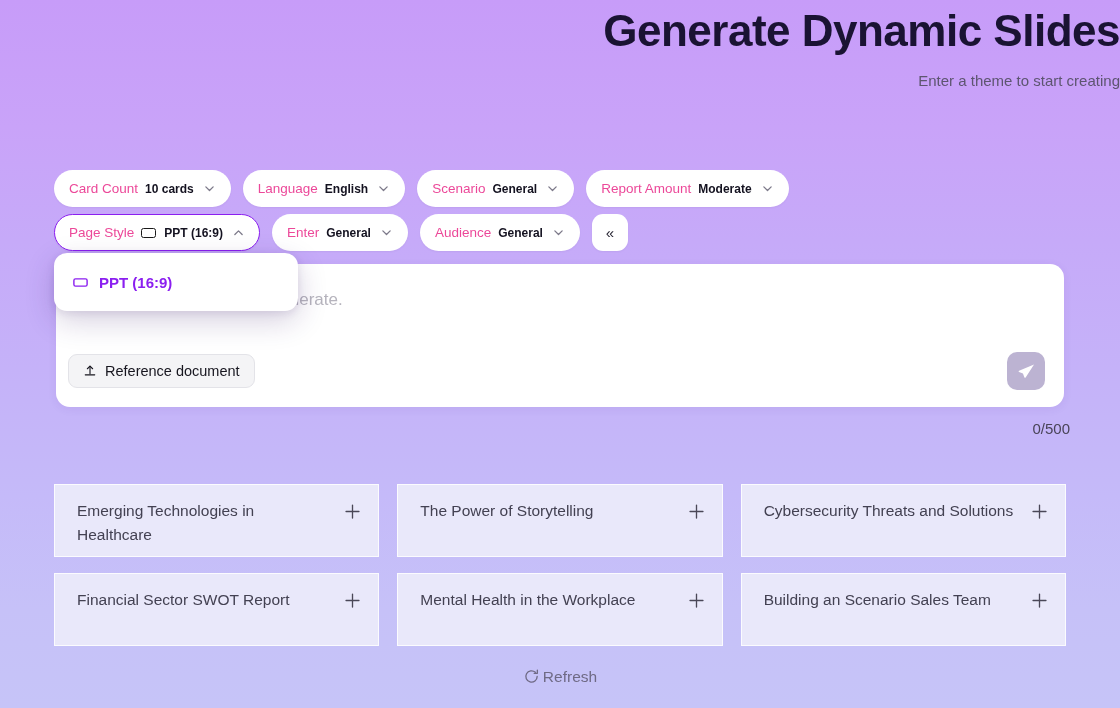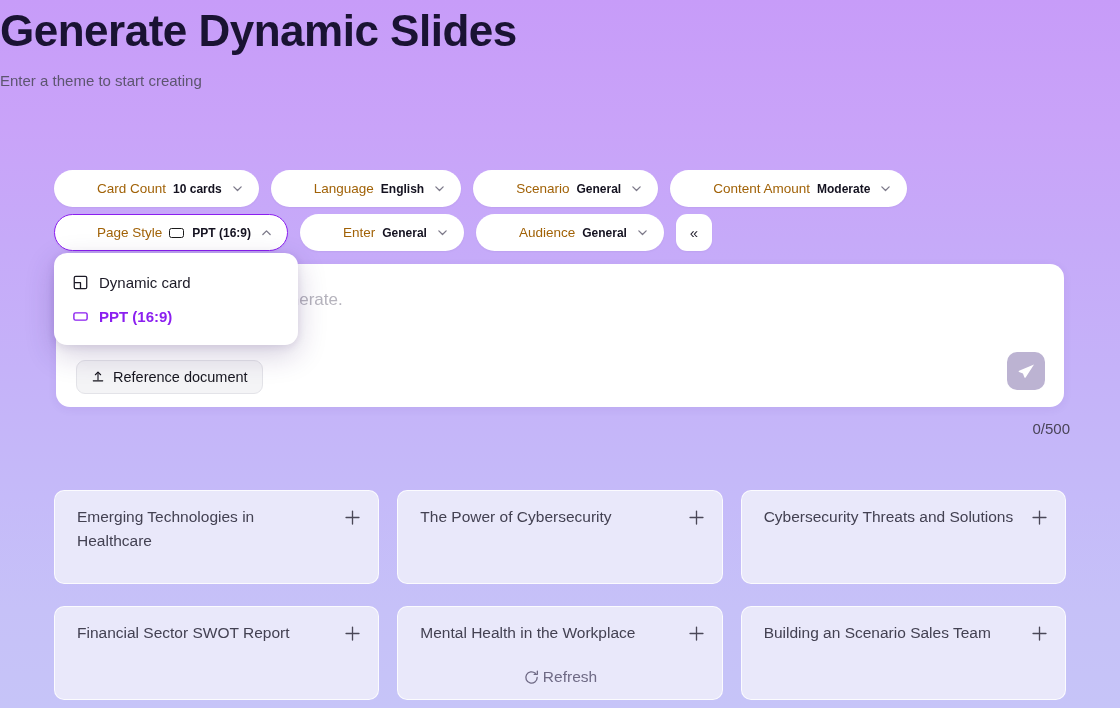"Generate Dynamic Slides" .header { text-align: left -> right }
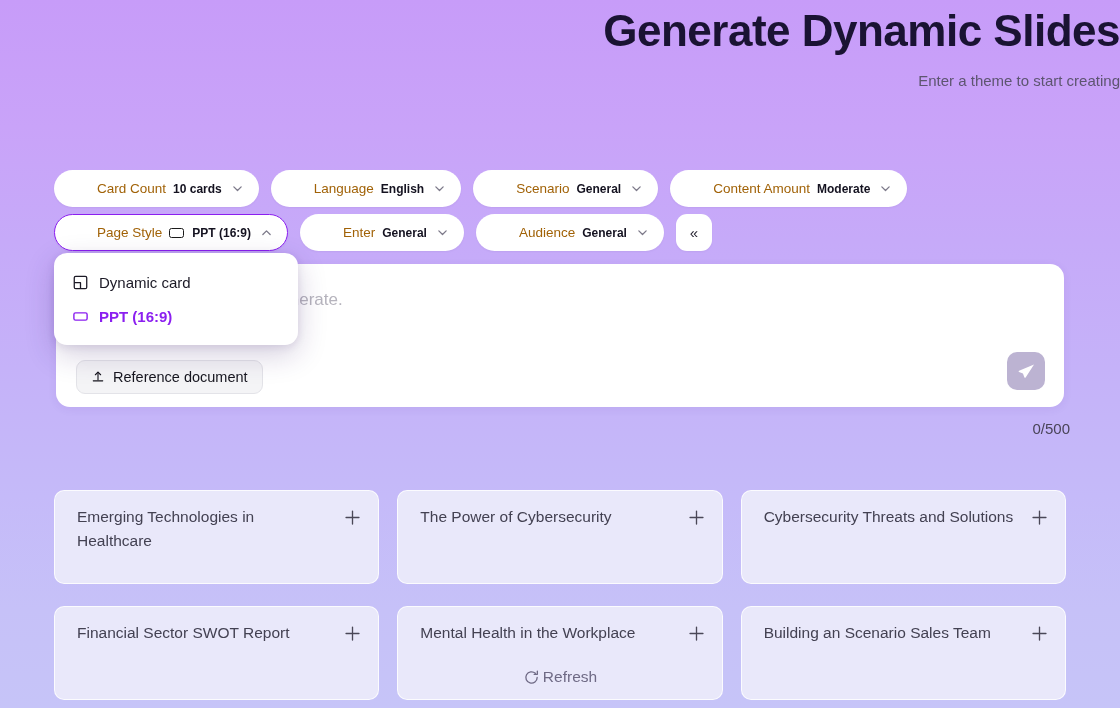"Card Count" .chip-label { color: #a16207 -> #ec4899; margin-left: 28px -> none }
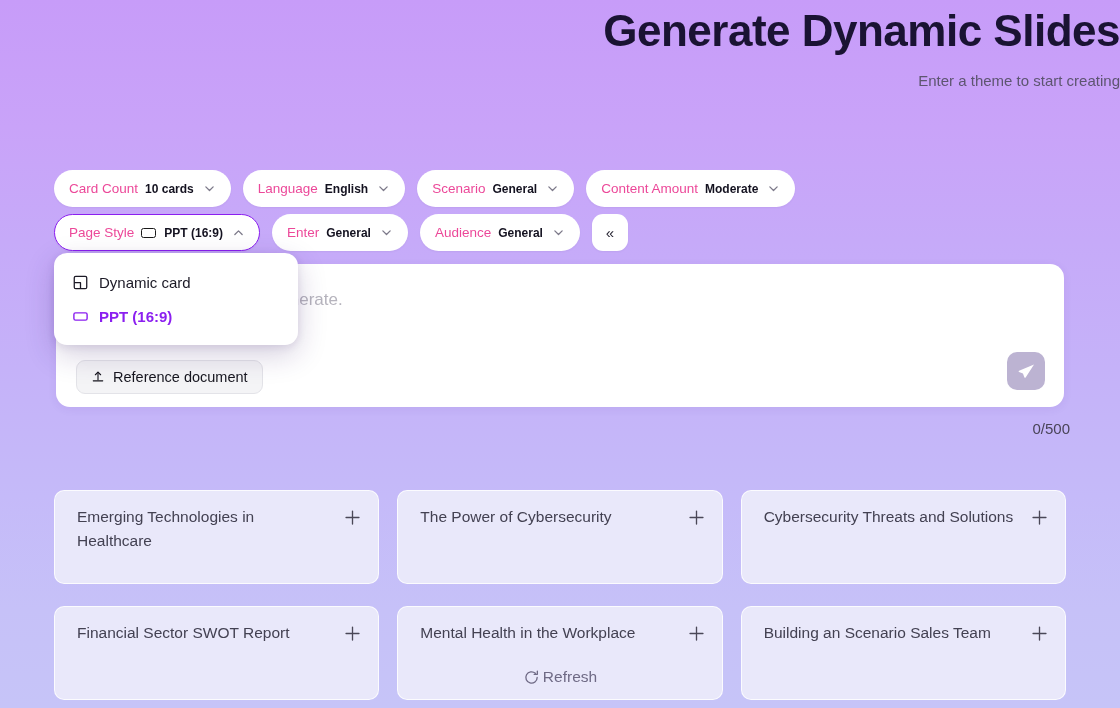"Content Amount" span.chip-label { text: Content -> Report }
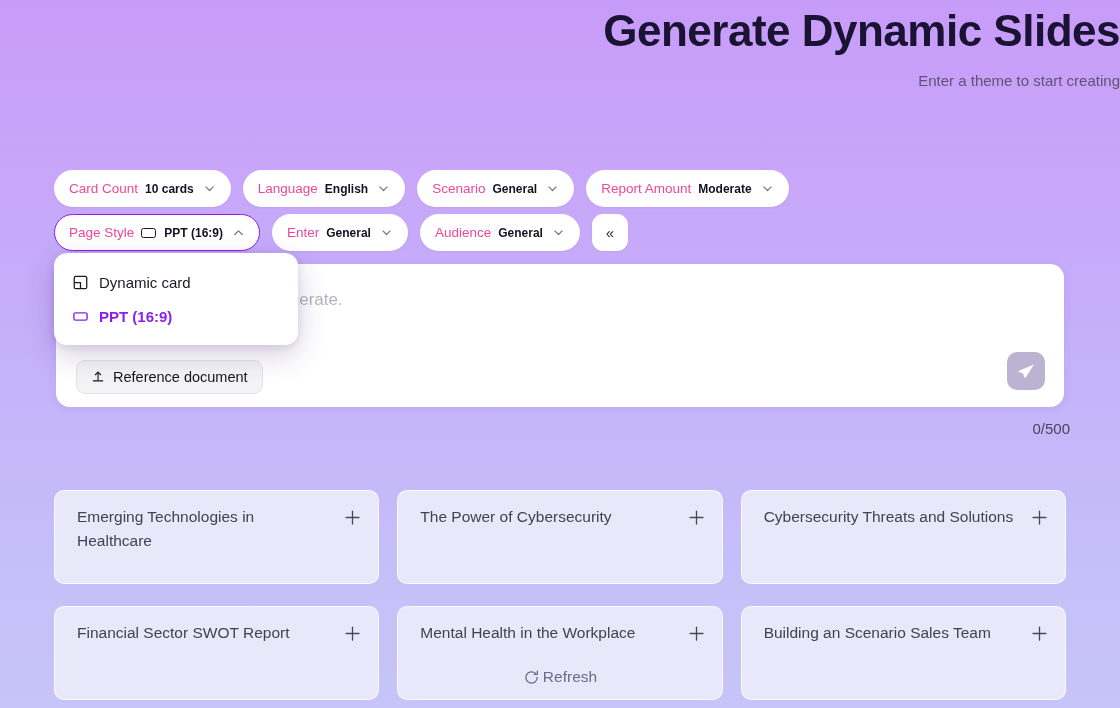"Dynamic card" div.dropdown-item { html: <div> <span> <svg> <rect></rect> <path></path> </svg> </span> <span>Dynamic card</span> </div> -> none }
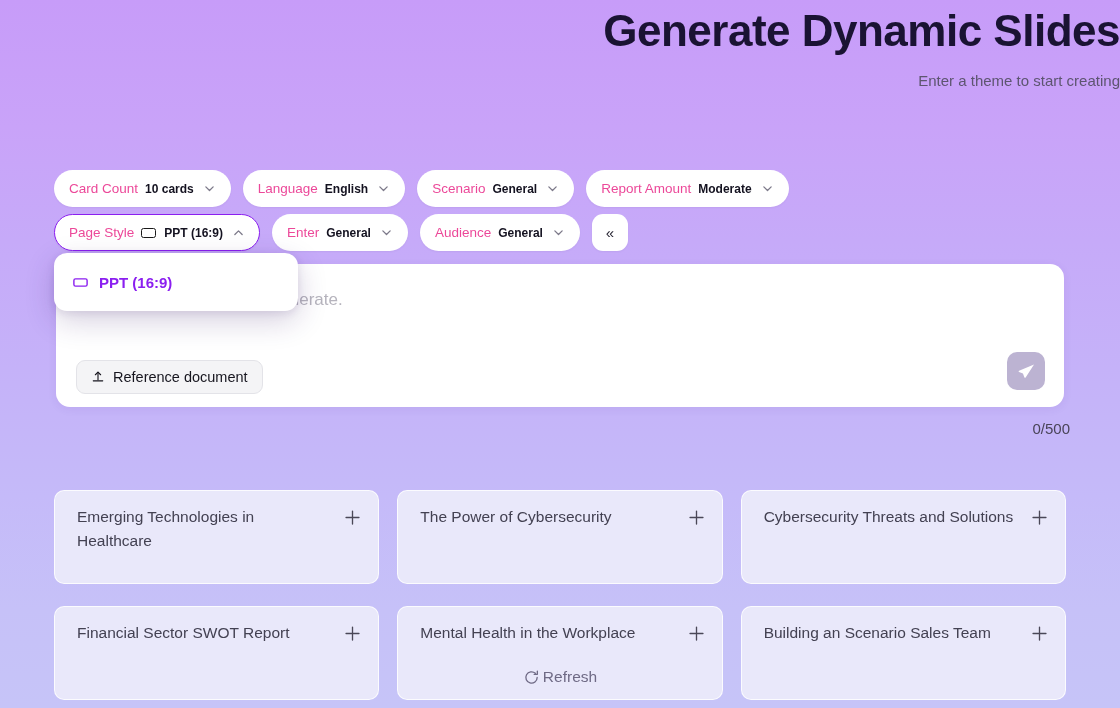"Reference document" .ref-doc-btn { left: 20px -> 12px; margin-top: 6px -> none }
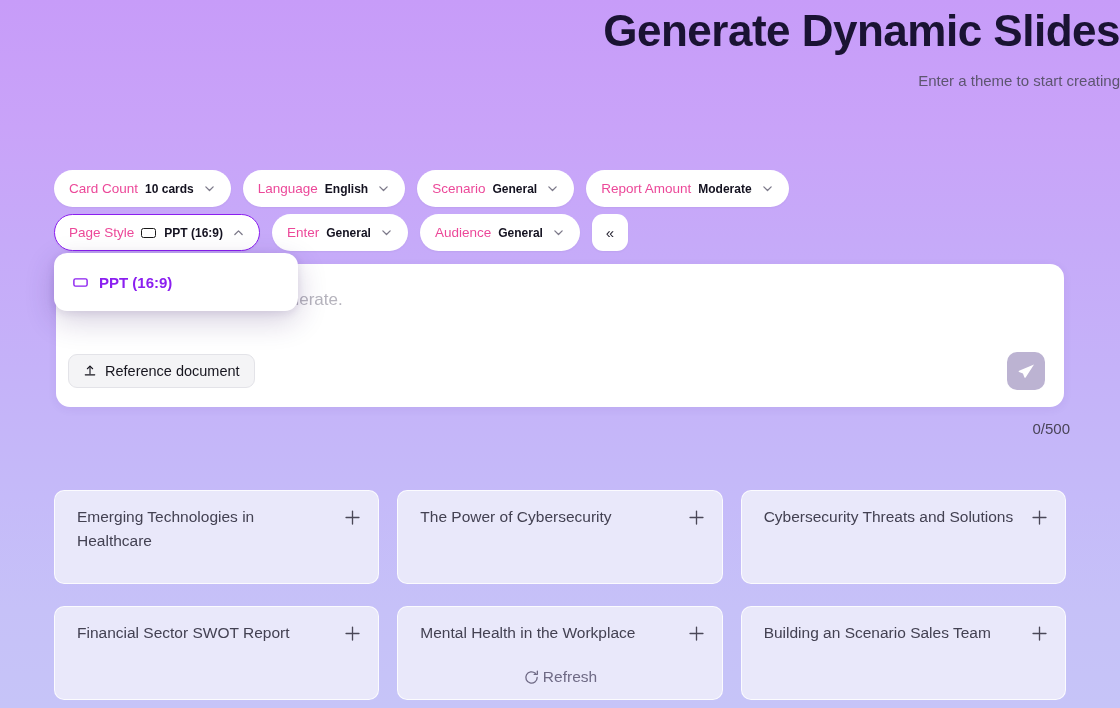"Emerging Technologies in Healthcare" .suggestion-card { border-radius: 10px -> 0; height: 94px -> 73px; margin-top: 6px -> none }
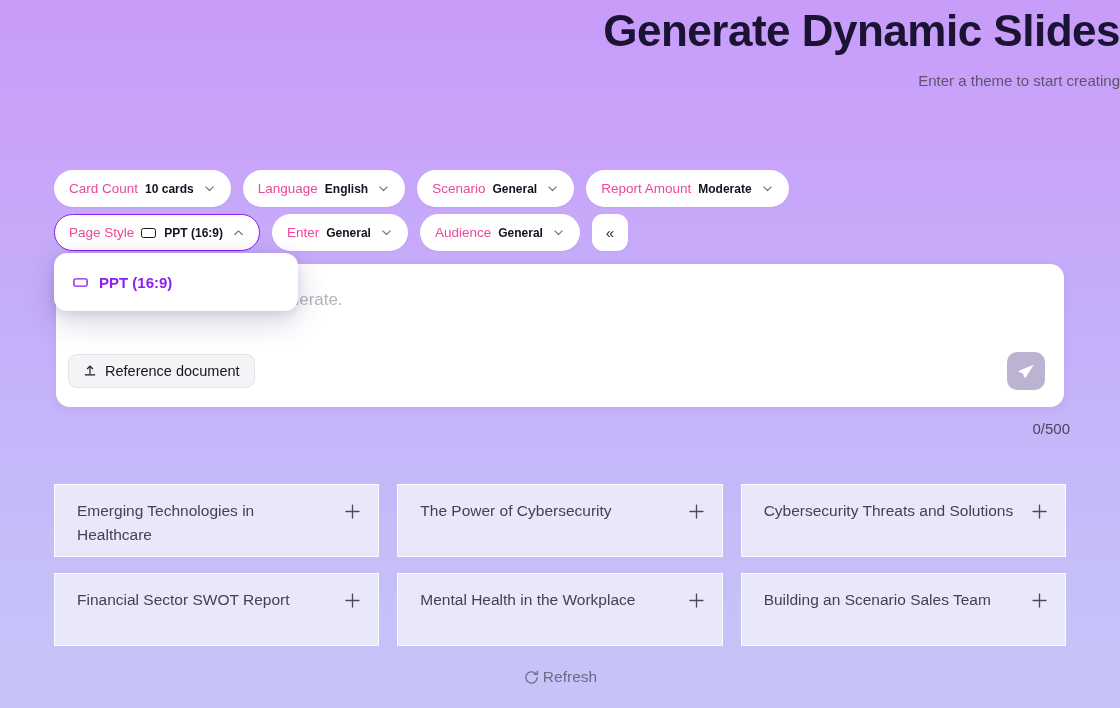"The Power of Cybersecurity" span.suggestion-text { text: Cybersecurity -> Storytelling }
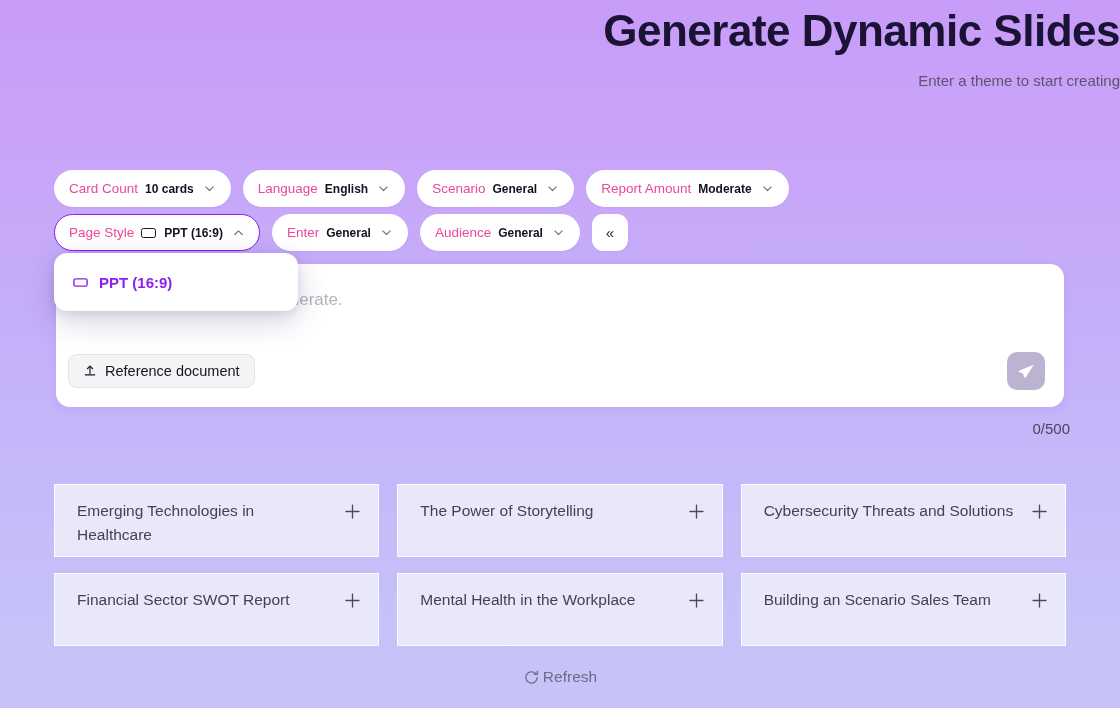"Refresh" .refresh { align-items: center -> flex-start }
